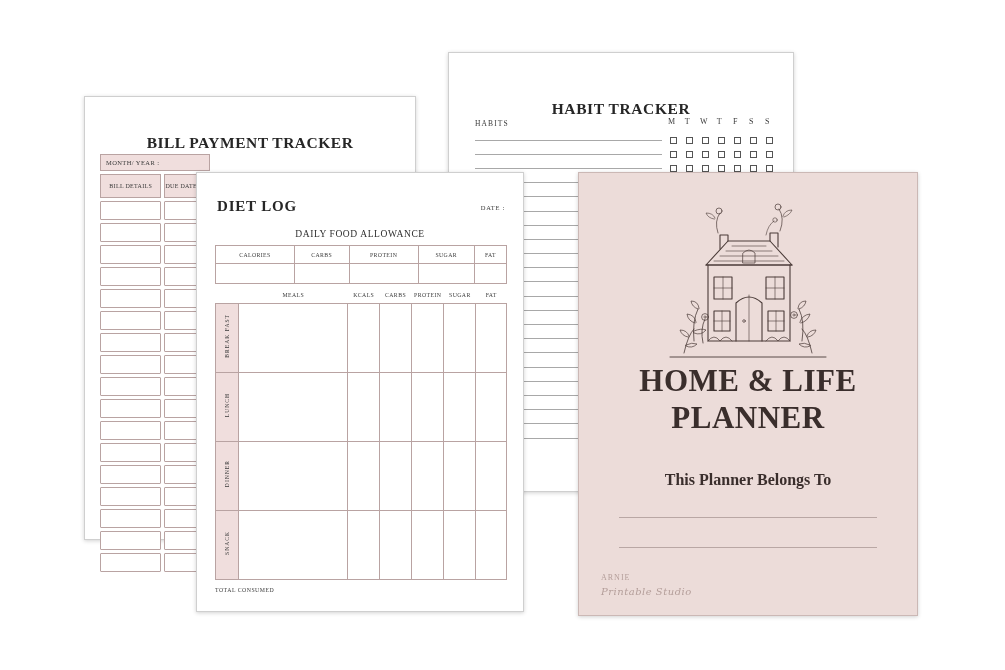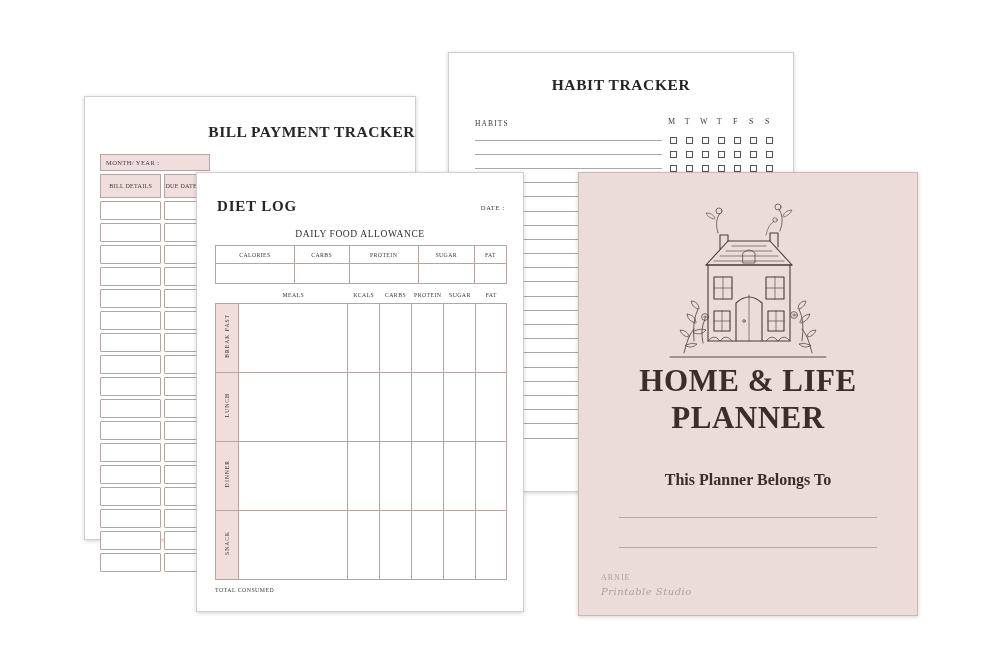"HABIT TRACKER" #habit-sheet .title { margin-top: 23px -> 47px }
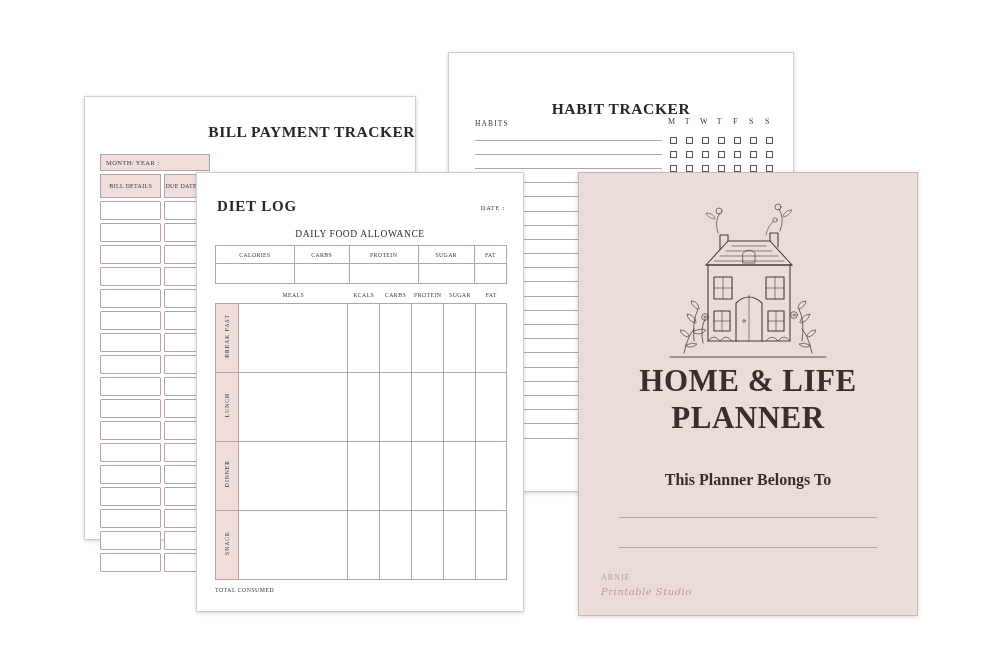"BILL PAYMENT TRACKER" #bill-sheet .title { margin-top: 26px -> 37px; text-align: right -> center }
